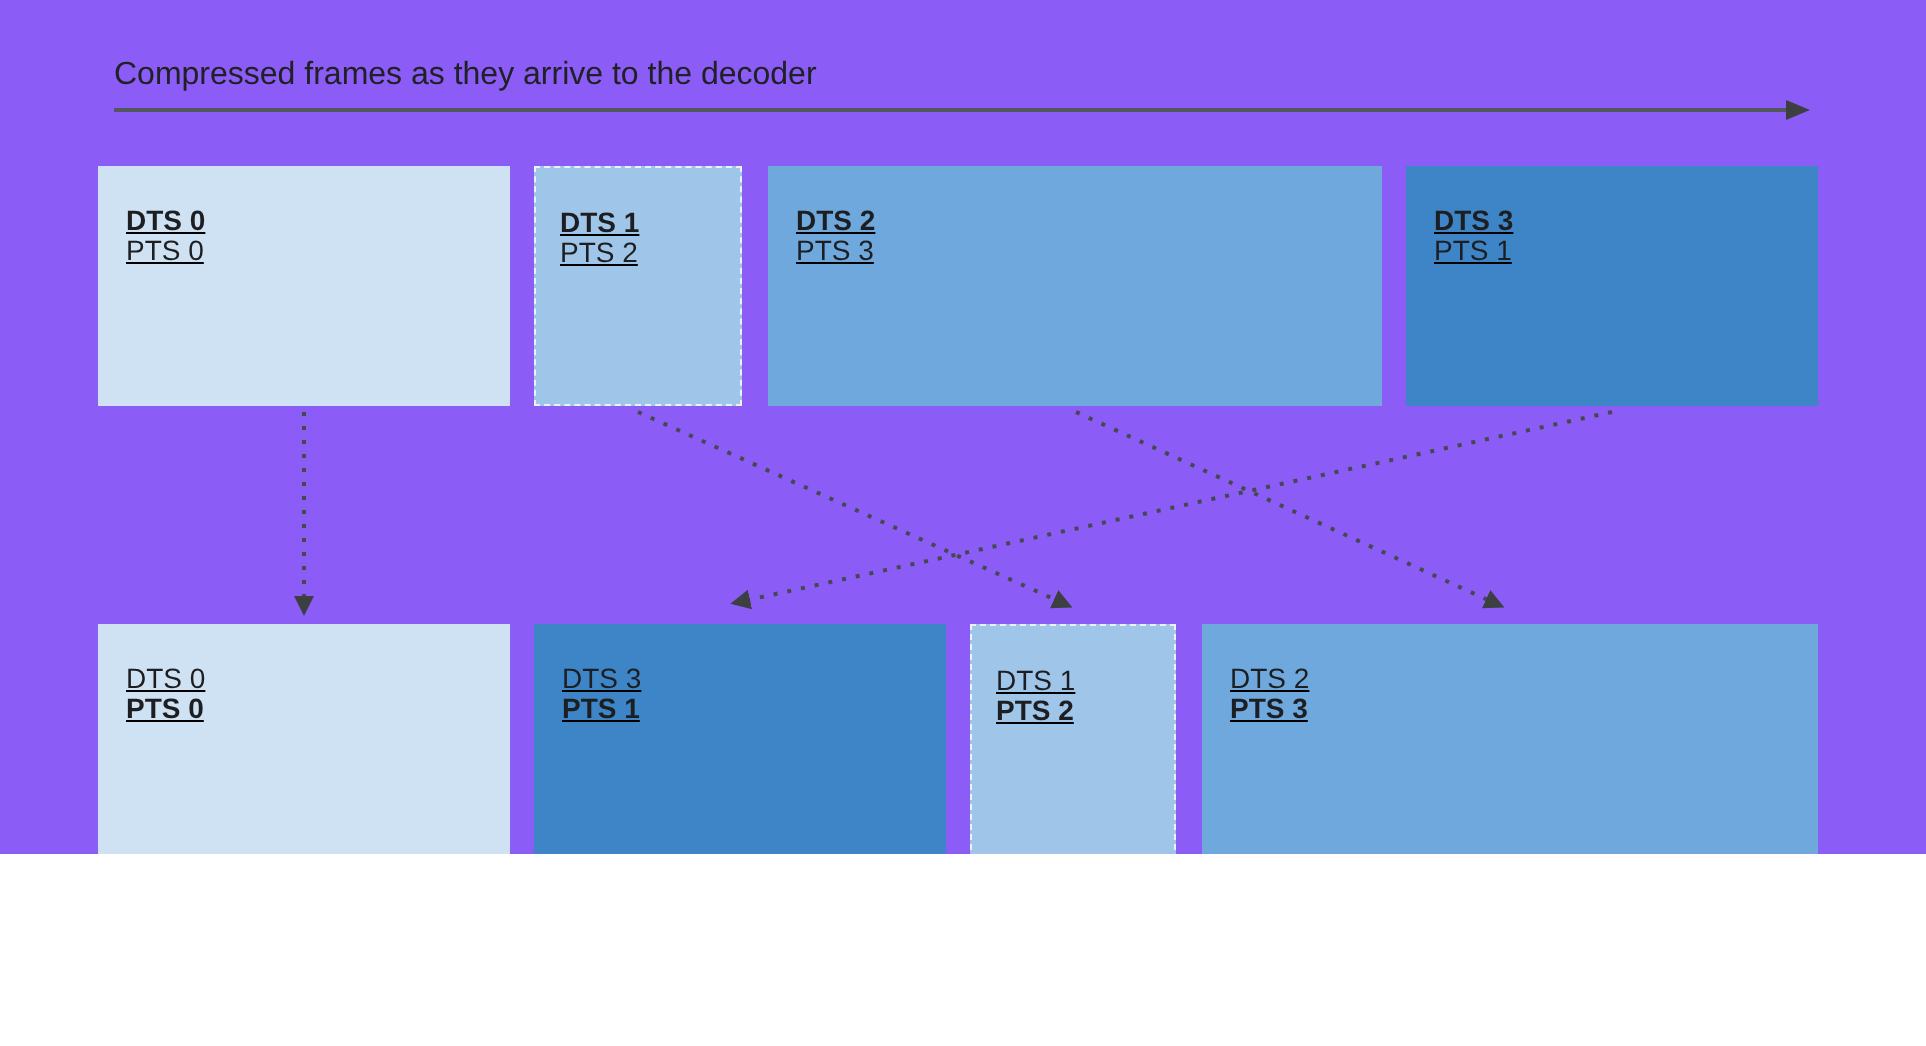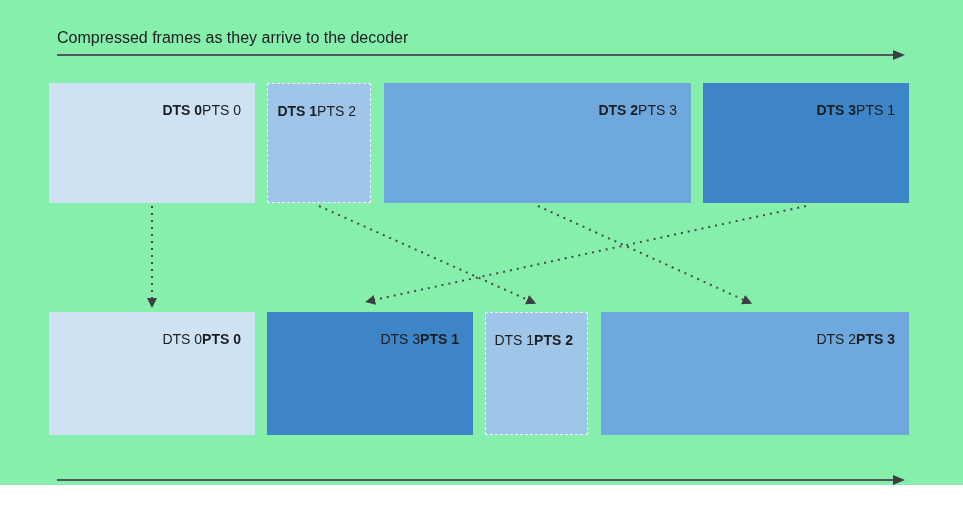"Compressed frames as they arrive" .canvas { background: #86efac -> #8b5cf6; height: 485px -> 427px }
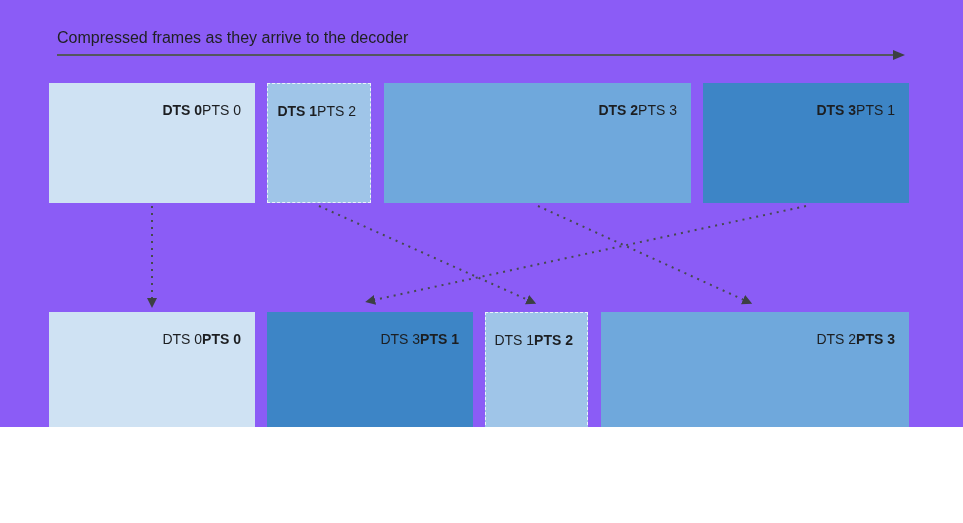"DTS 0" .frame-box { flex-direction: row -> column; justify-content: flex-end -> flex-start; text-decoration: none -> underline }
